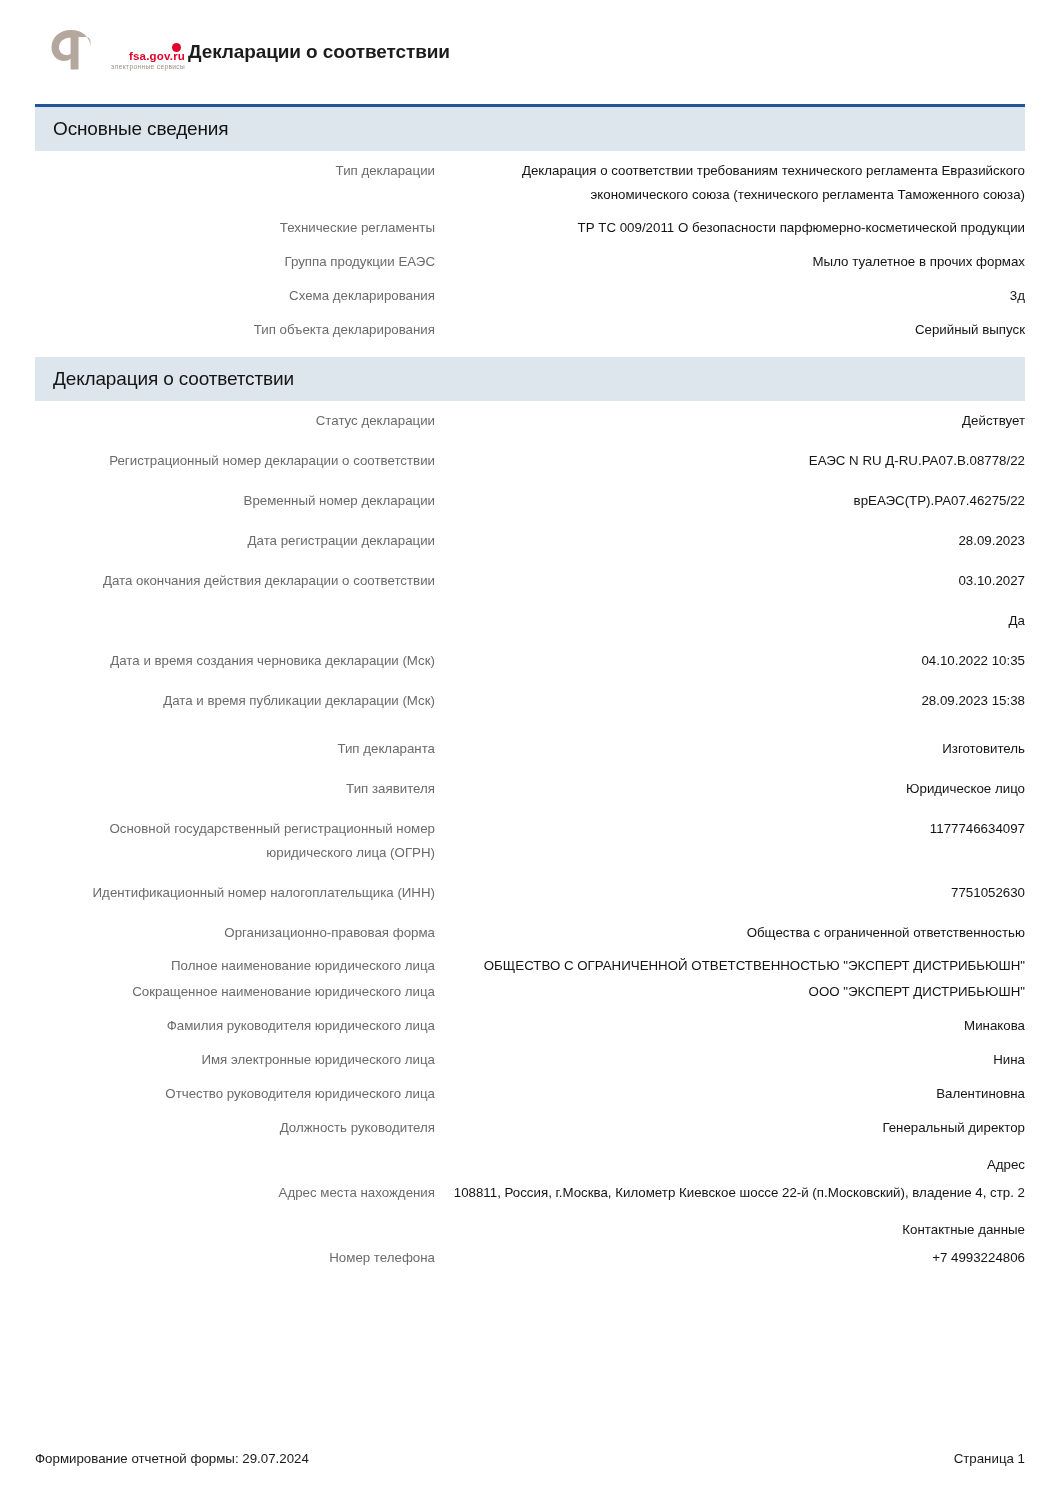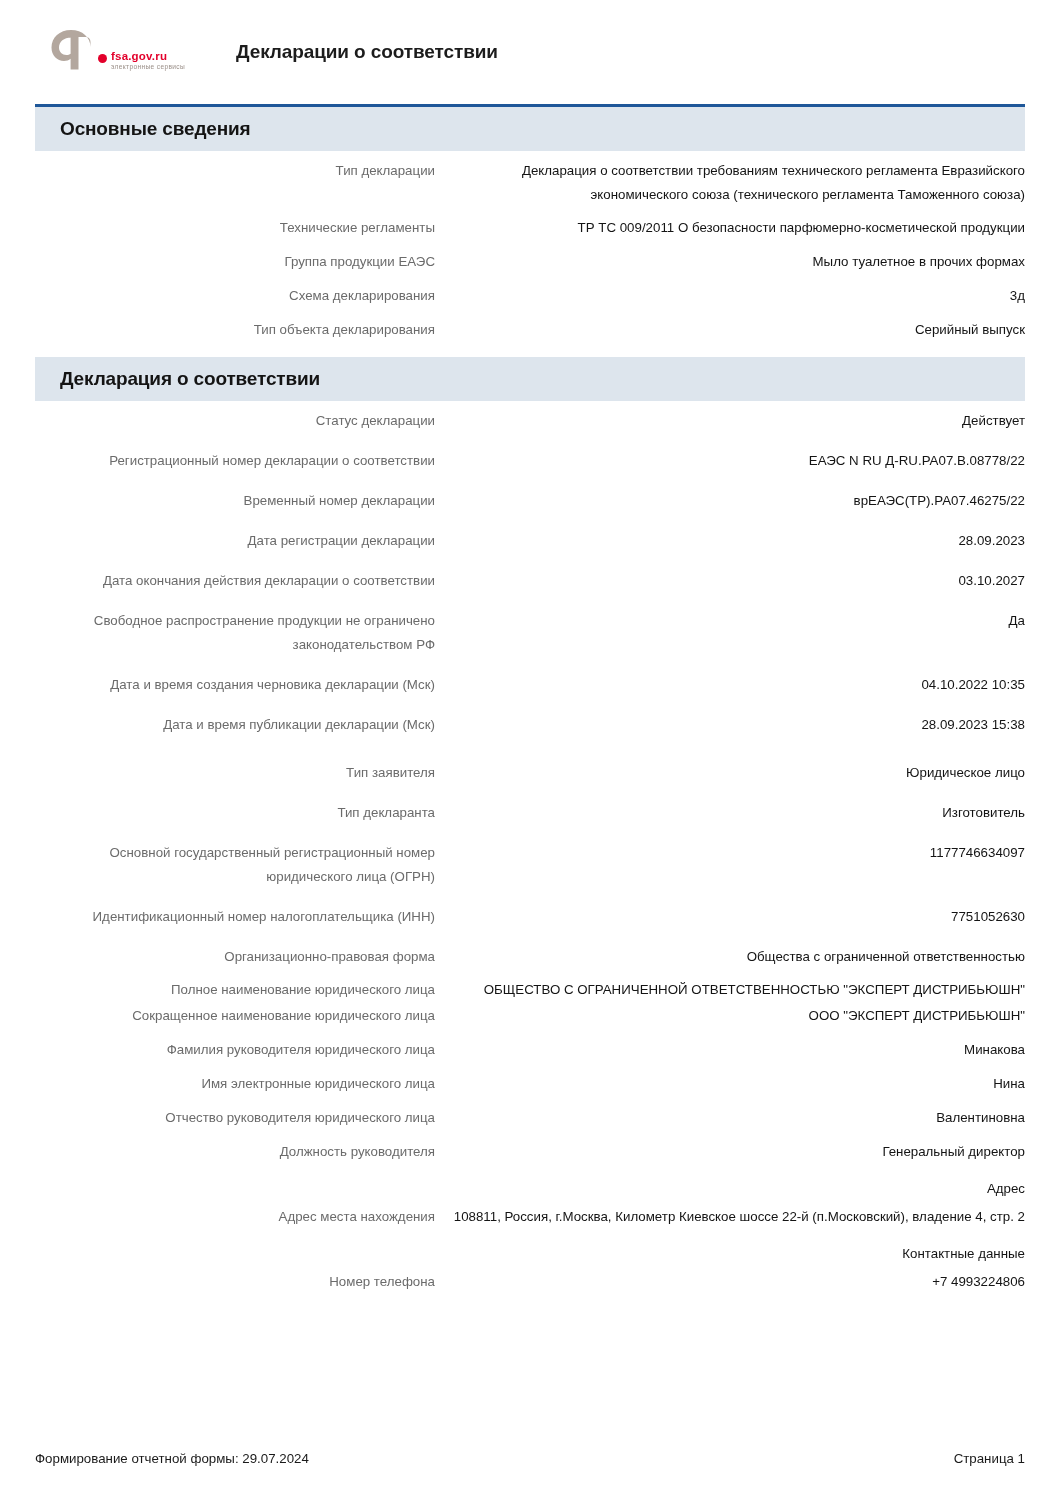"fsa.gov.ru" .logo-dot-row { flex-direction: none -> column }
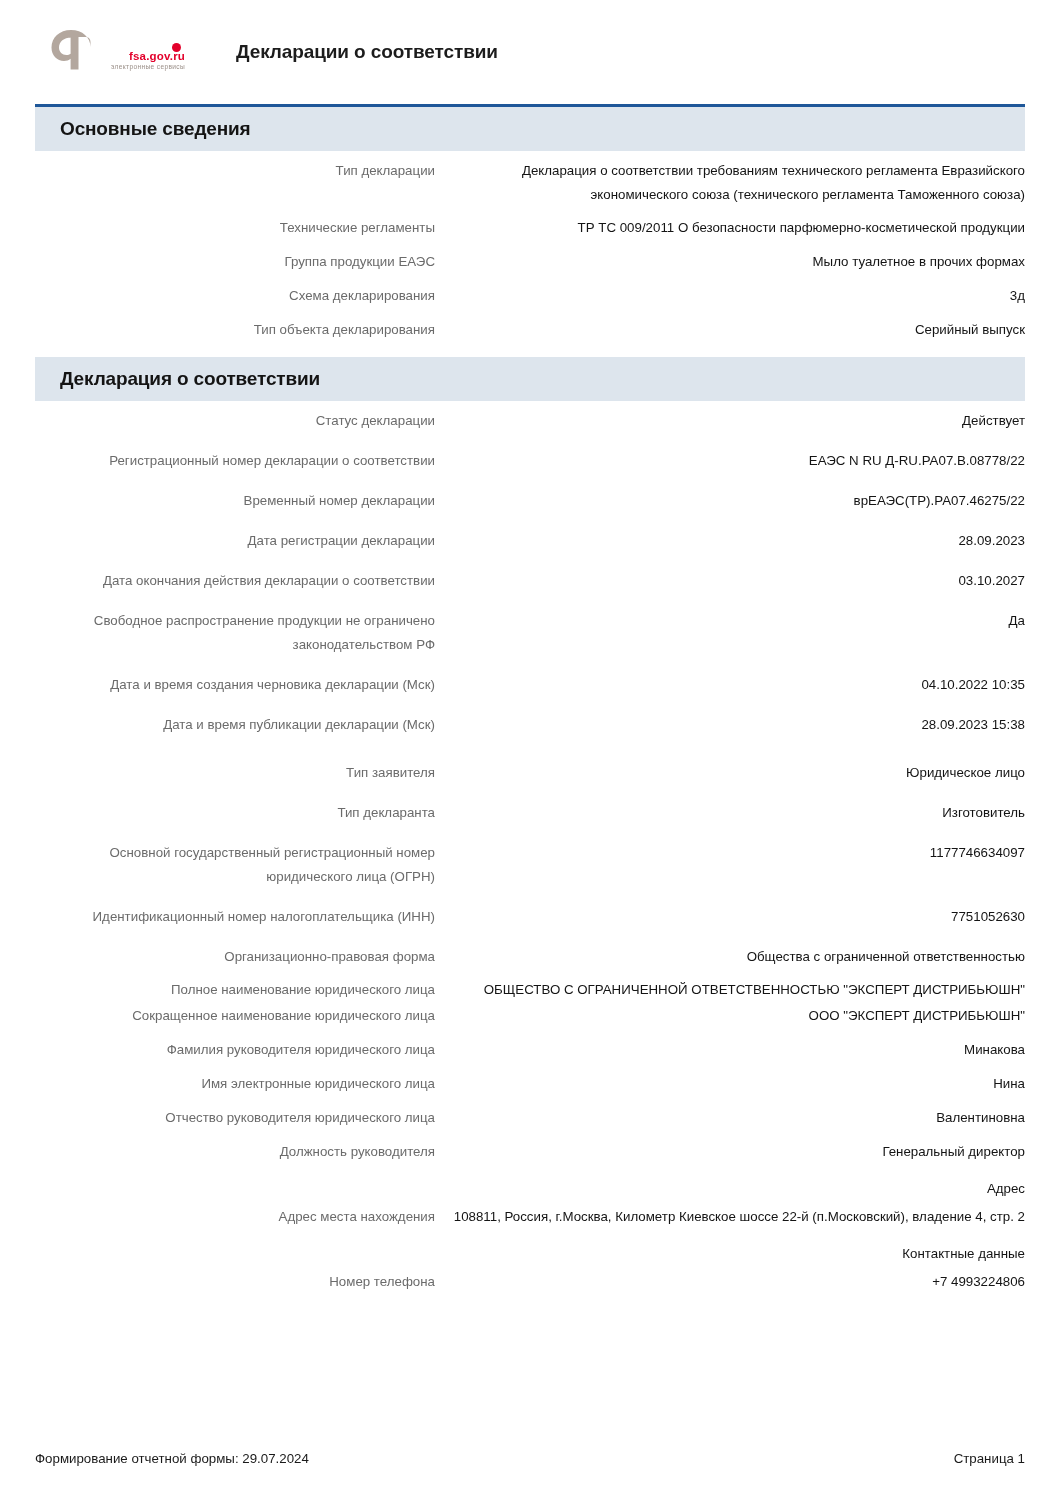"Декларации о соответствии" .doc-title { margin-left: 48px -> none }
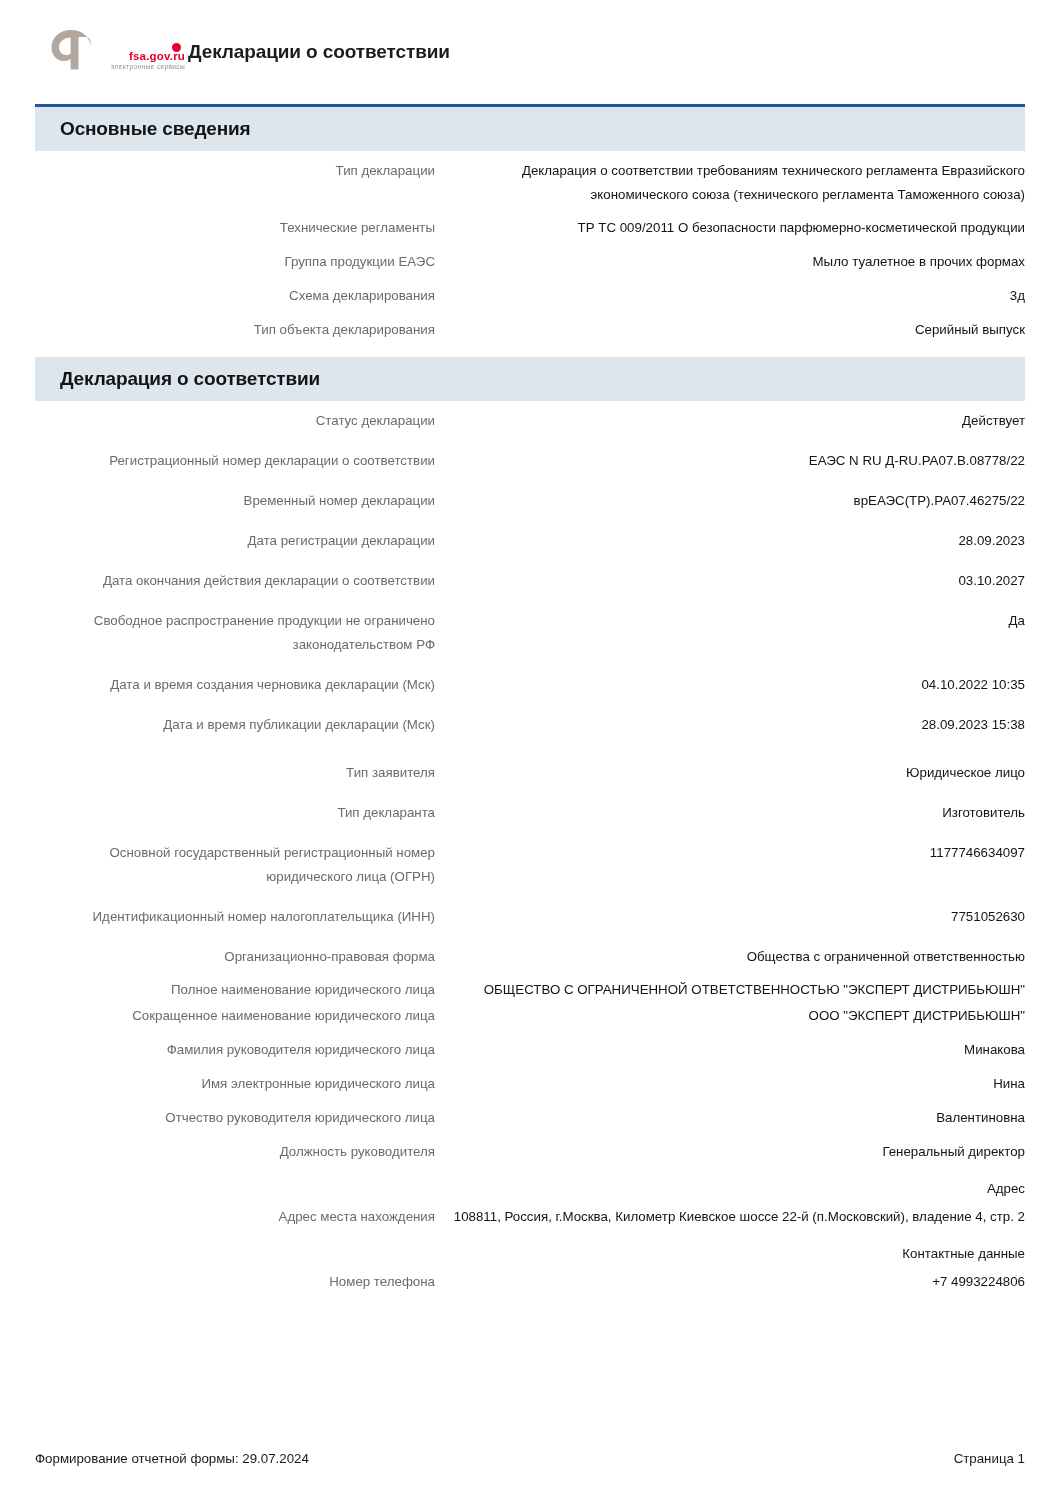"Основные сведения" .section-band h2 { font-weight: bold -> normal; margin: 7px -> 0 }
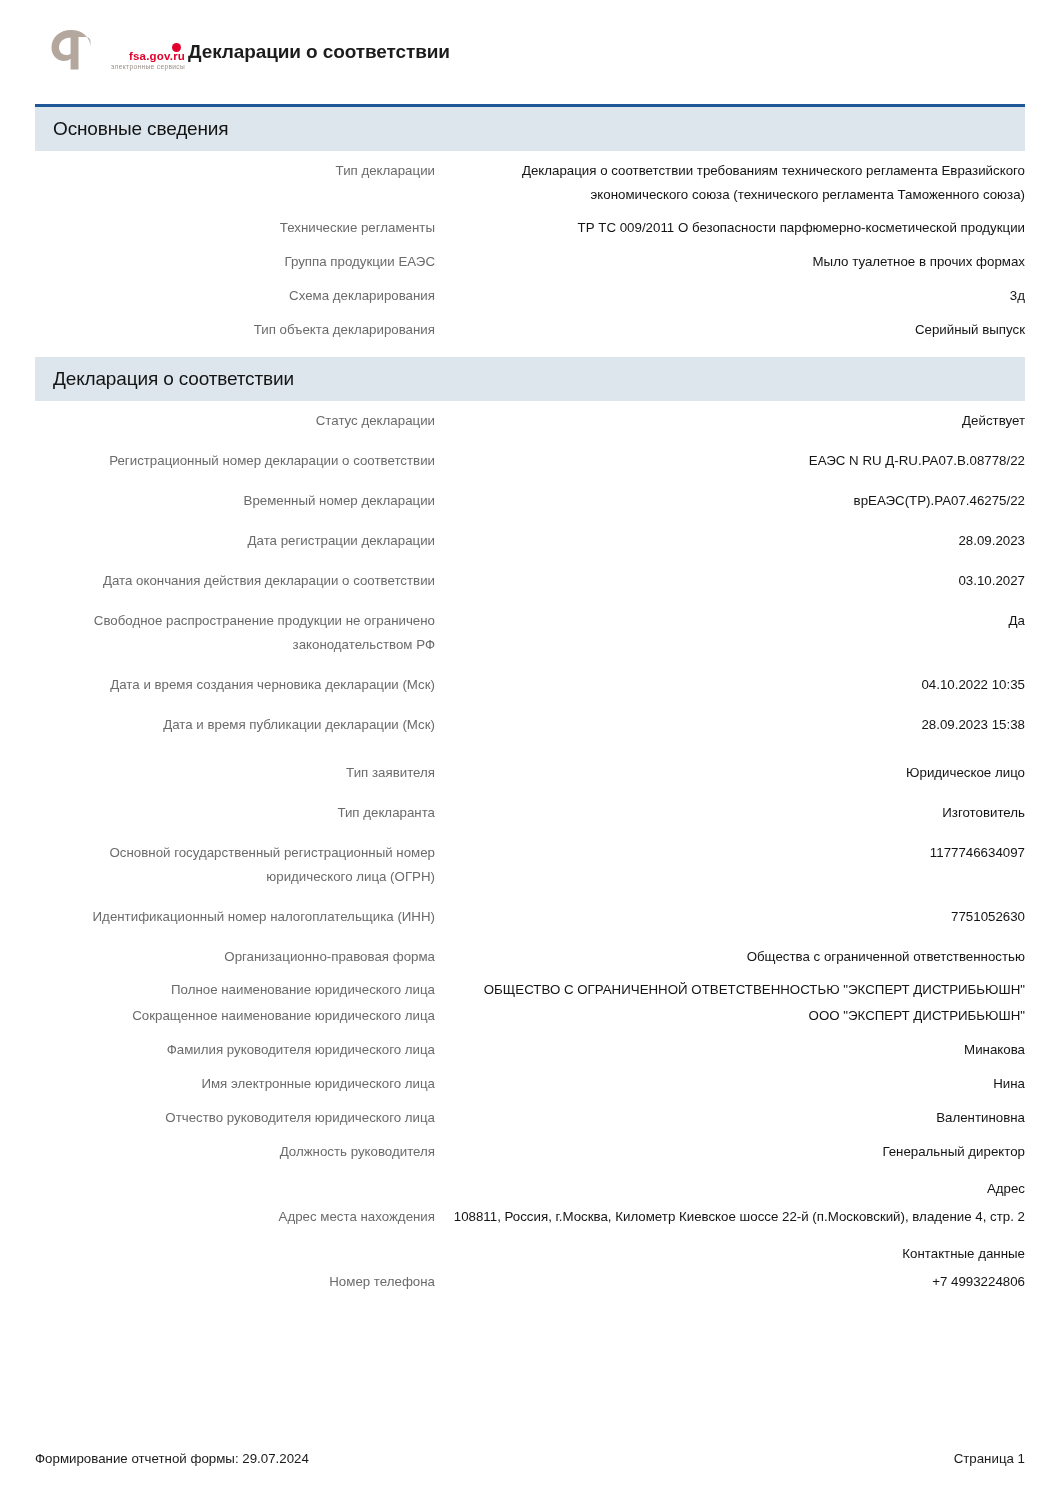"Свободное распространение продукции не" div.label { html: <div>Свободное распространение продукции не ограничено законодательством РФ</div> -> none }
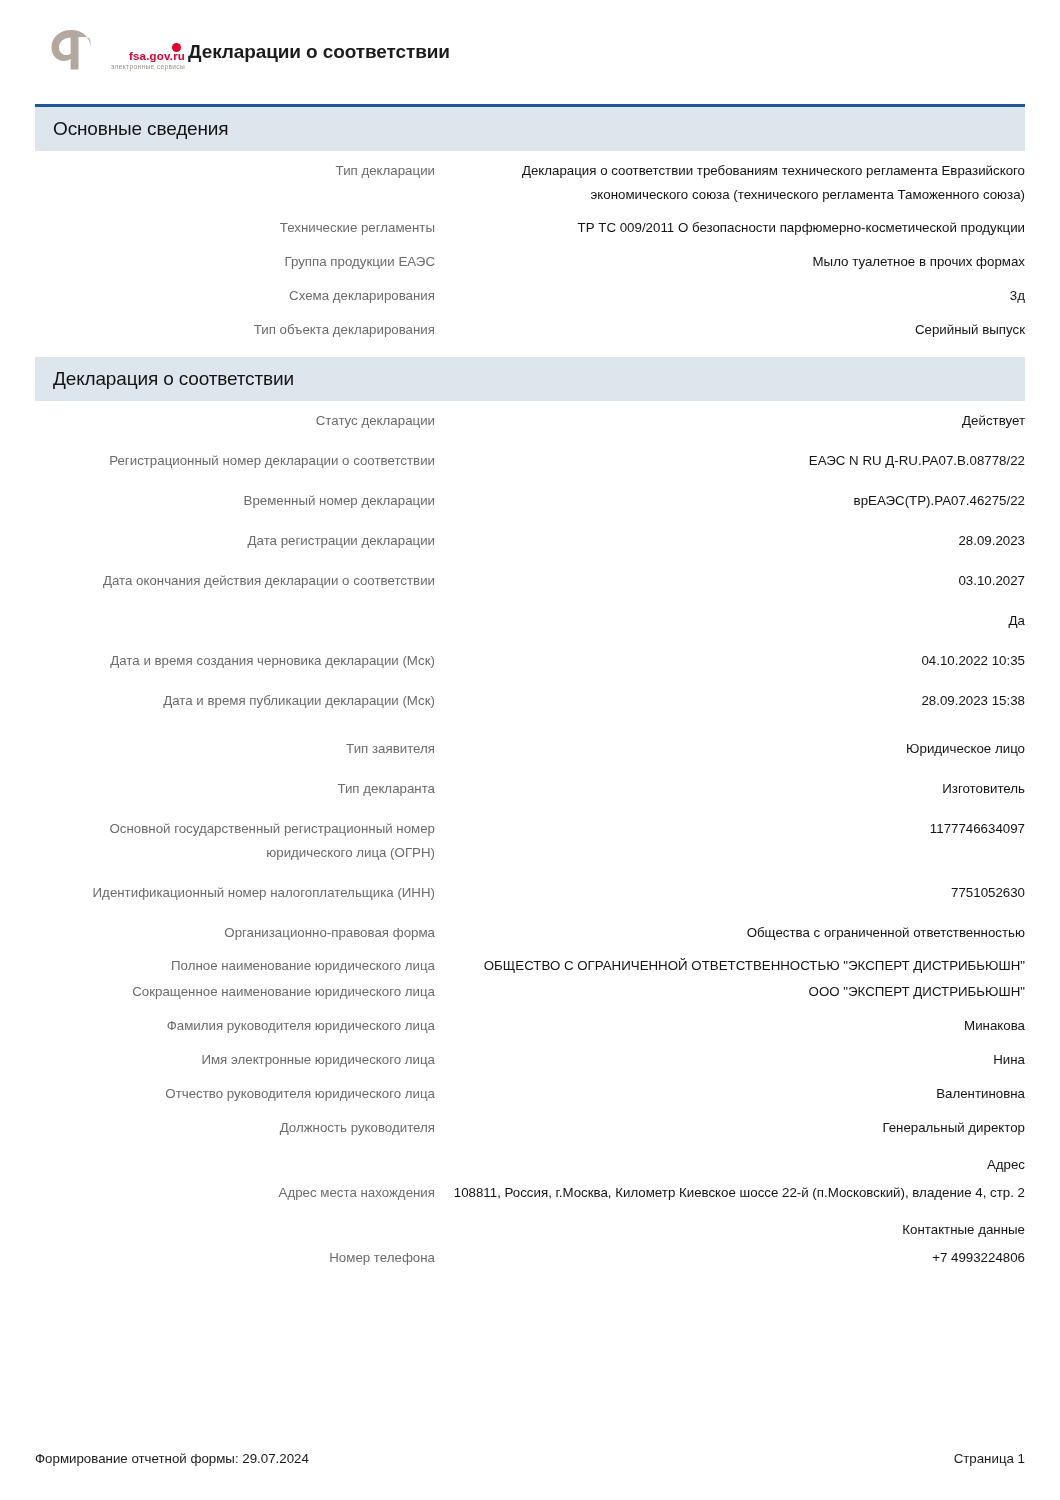"Тип заявителя" div.row { order: before "Тип декларанта" -> after "Тип декларанта" }
